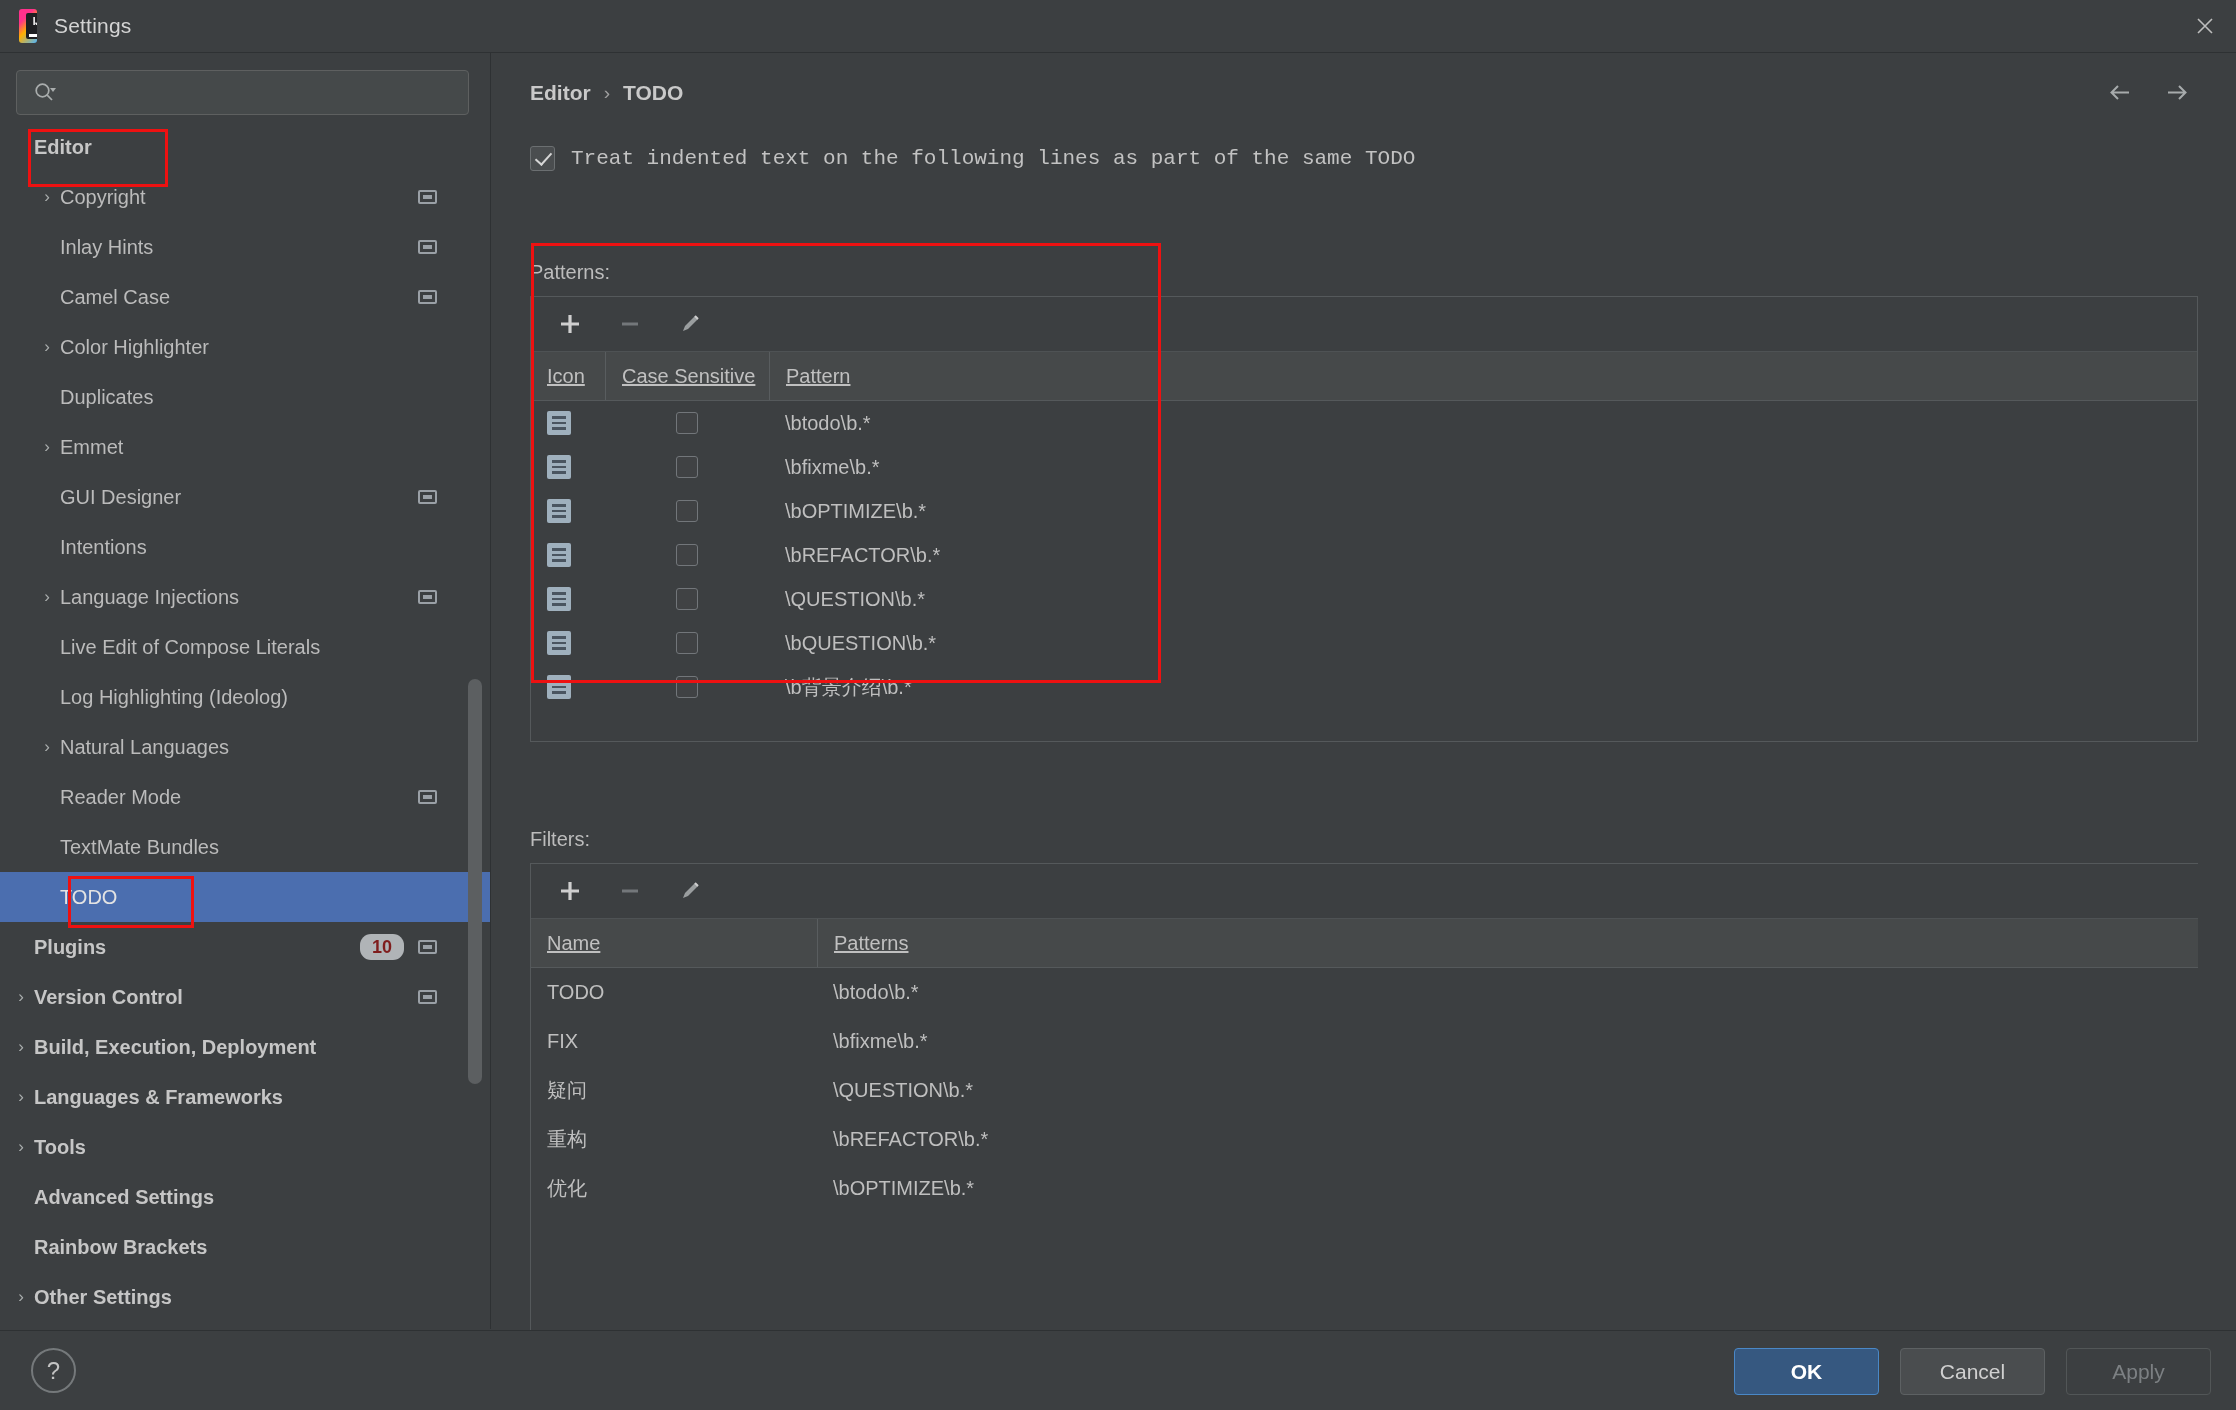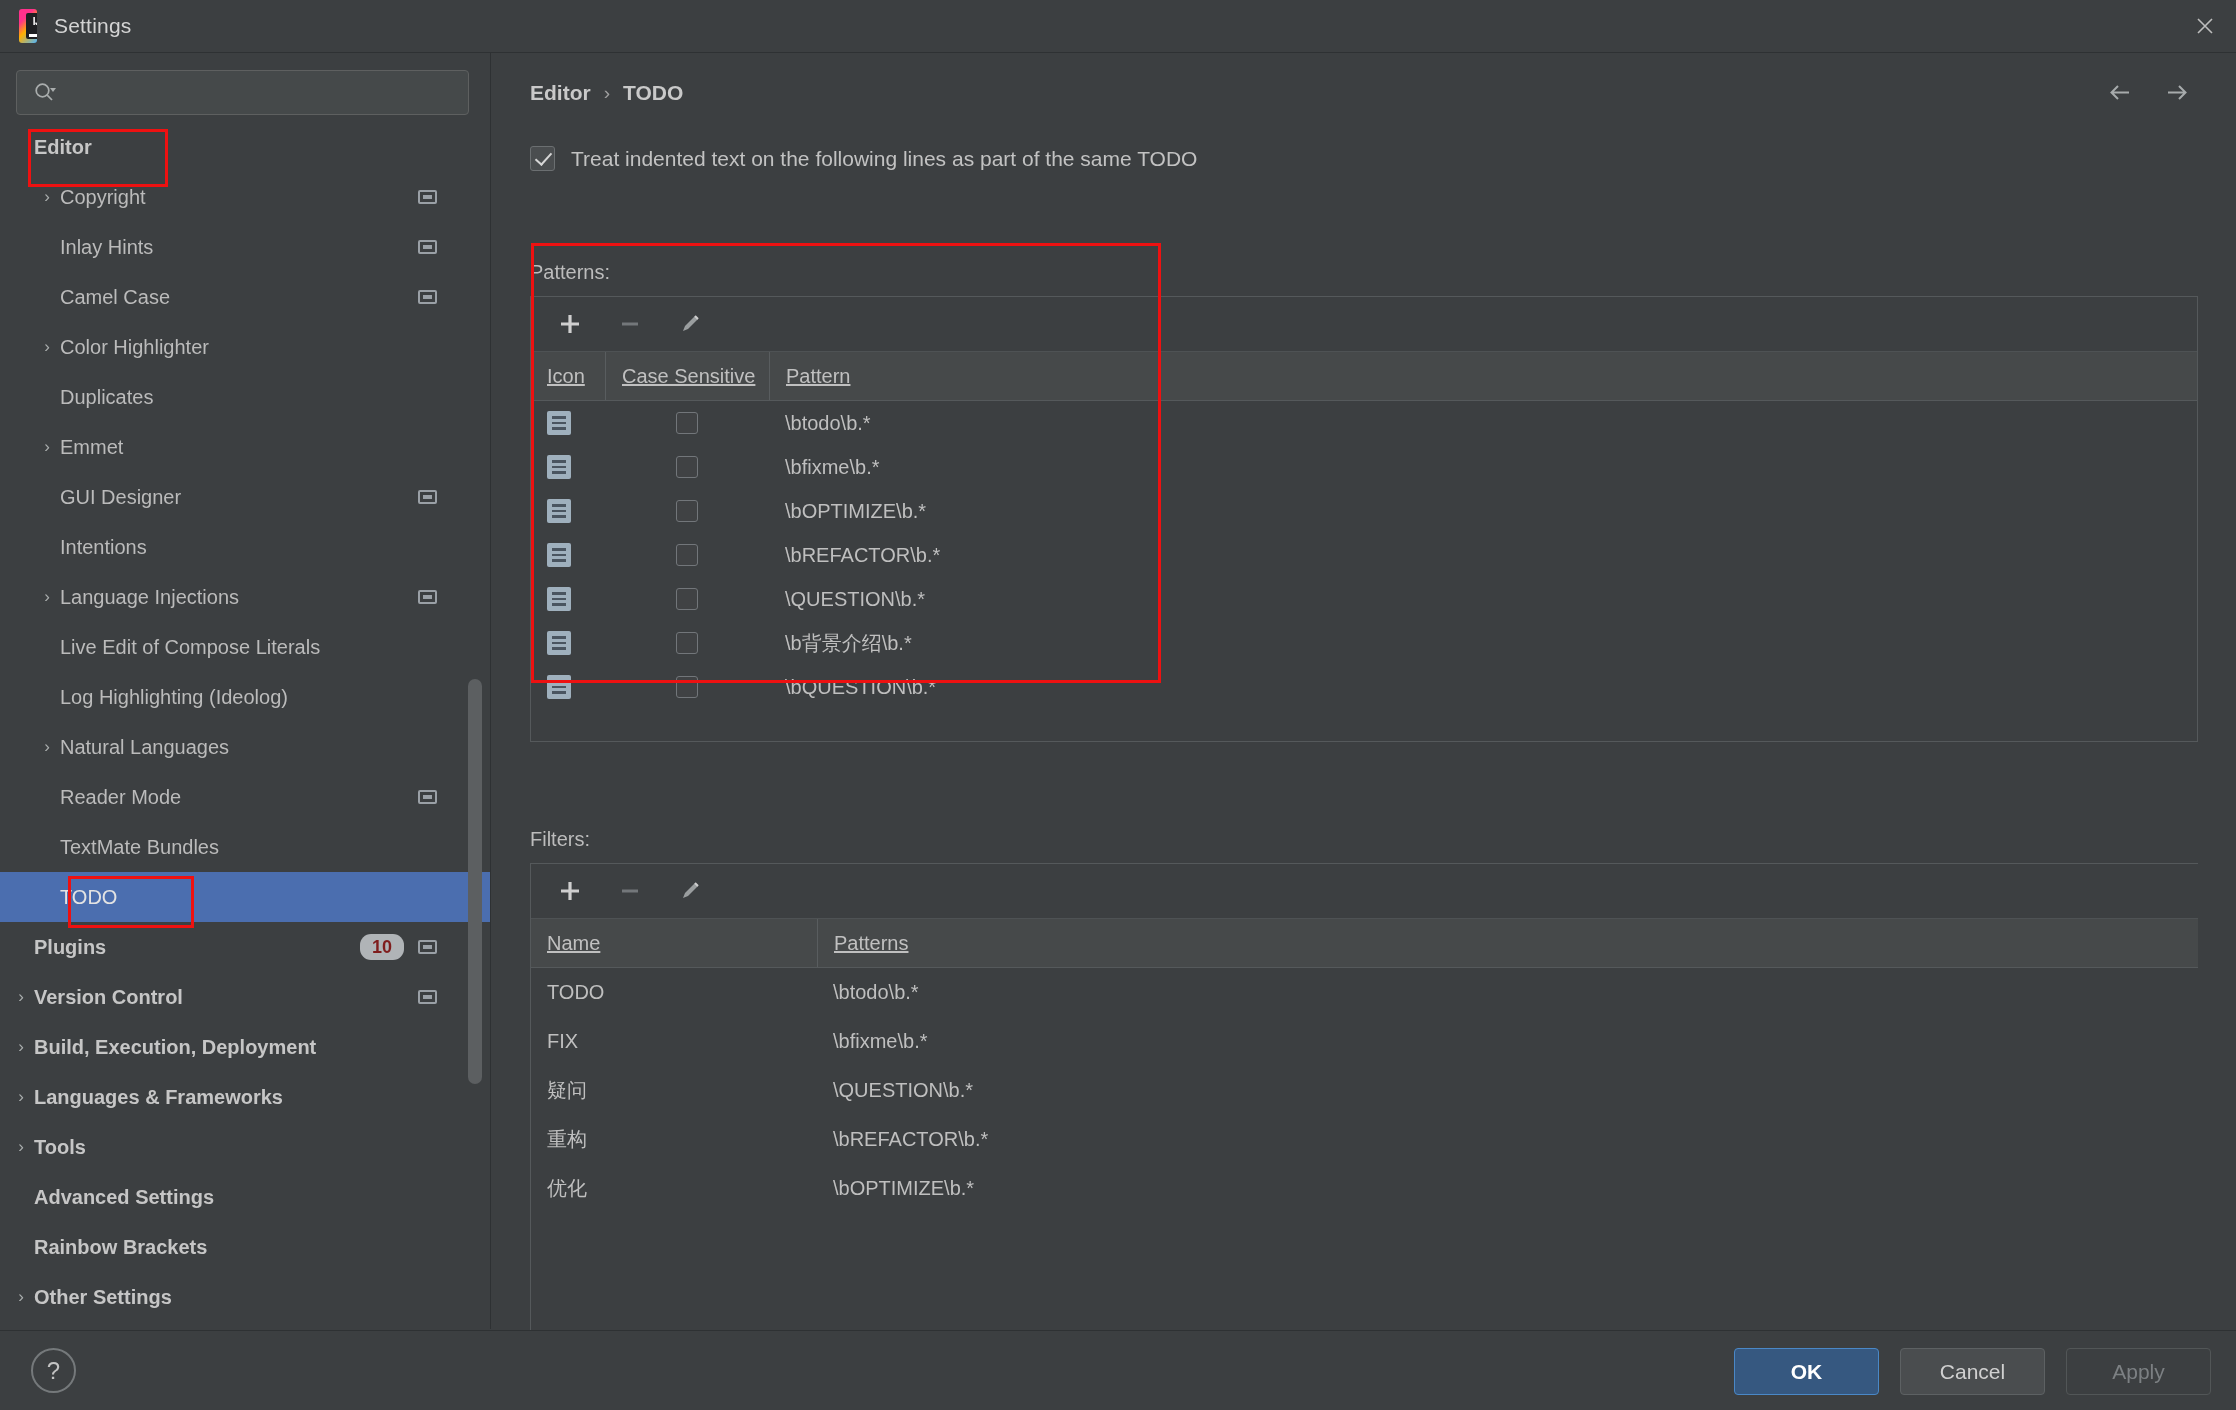"Treat indented text on the" #cb-row { font-family: none -> Liberation Mono, monospace }
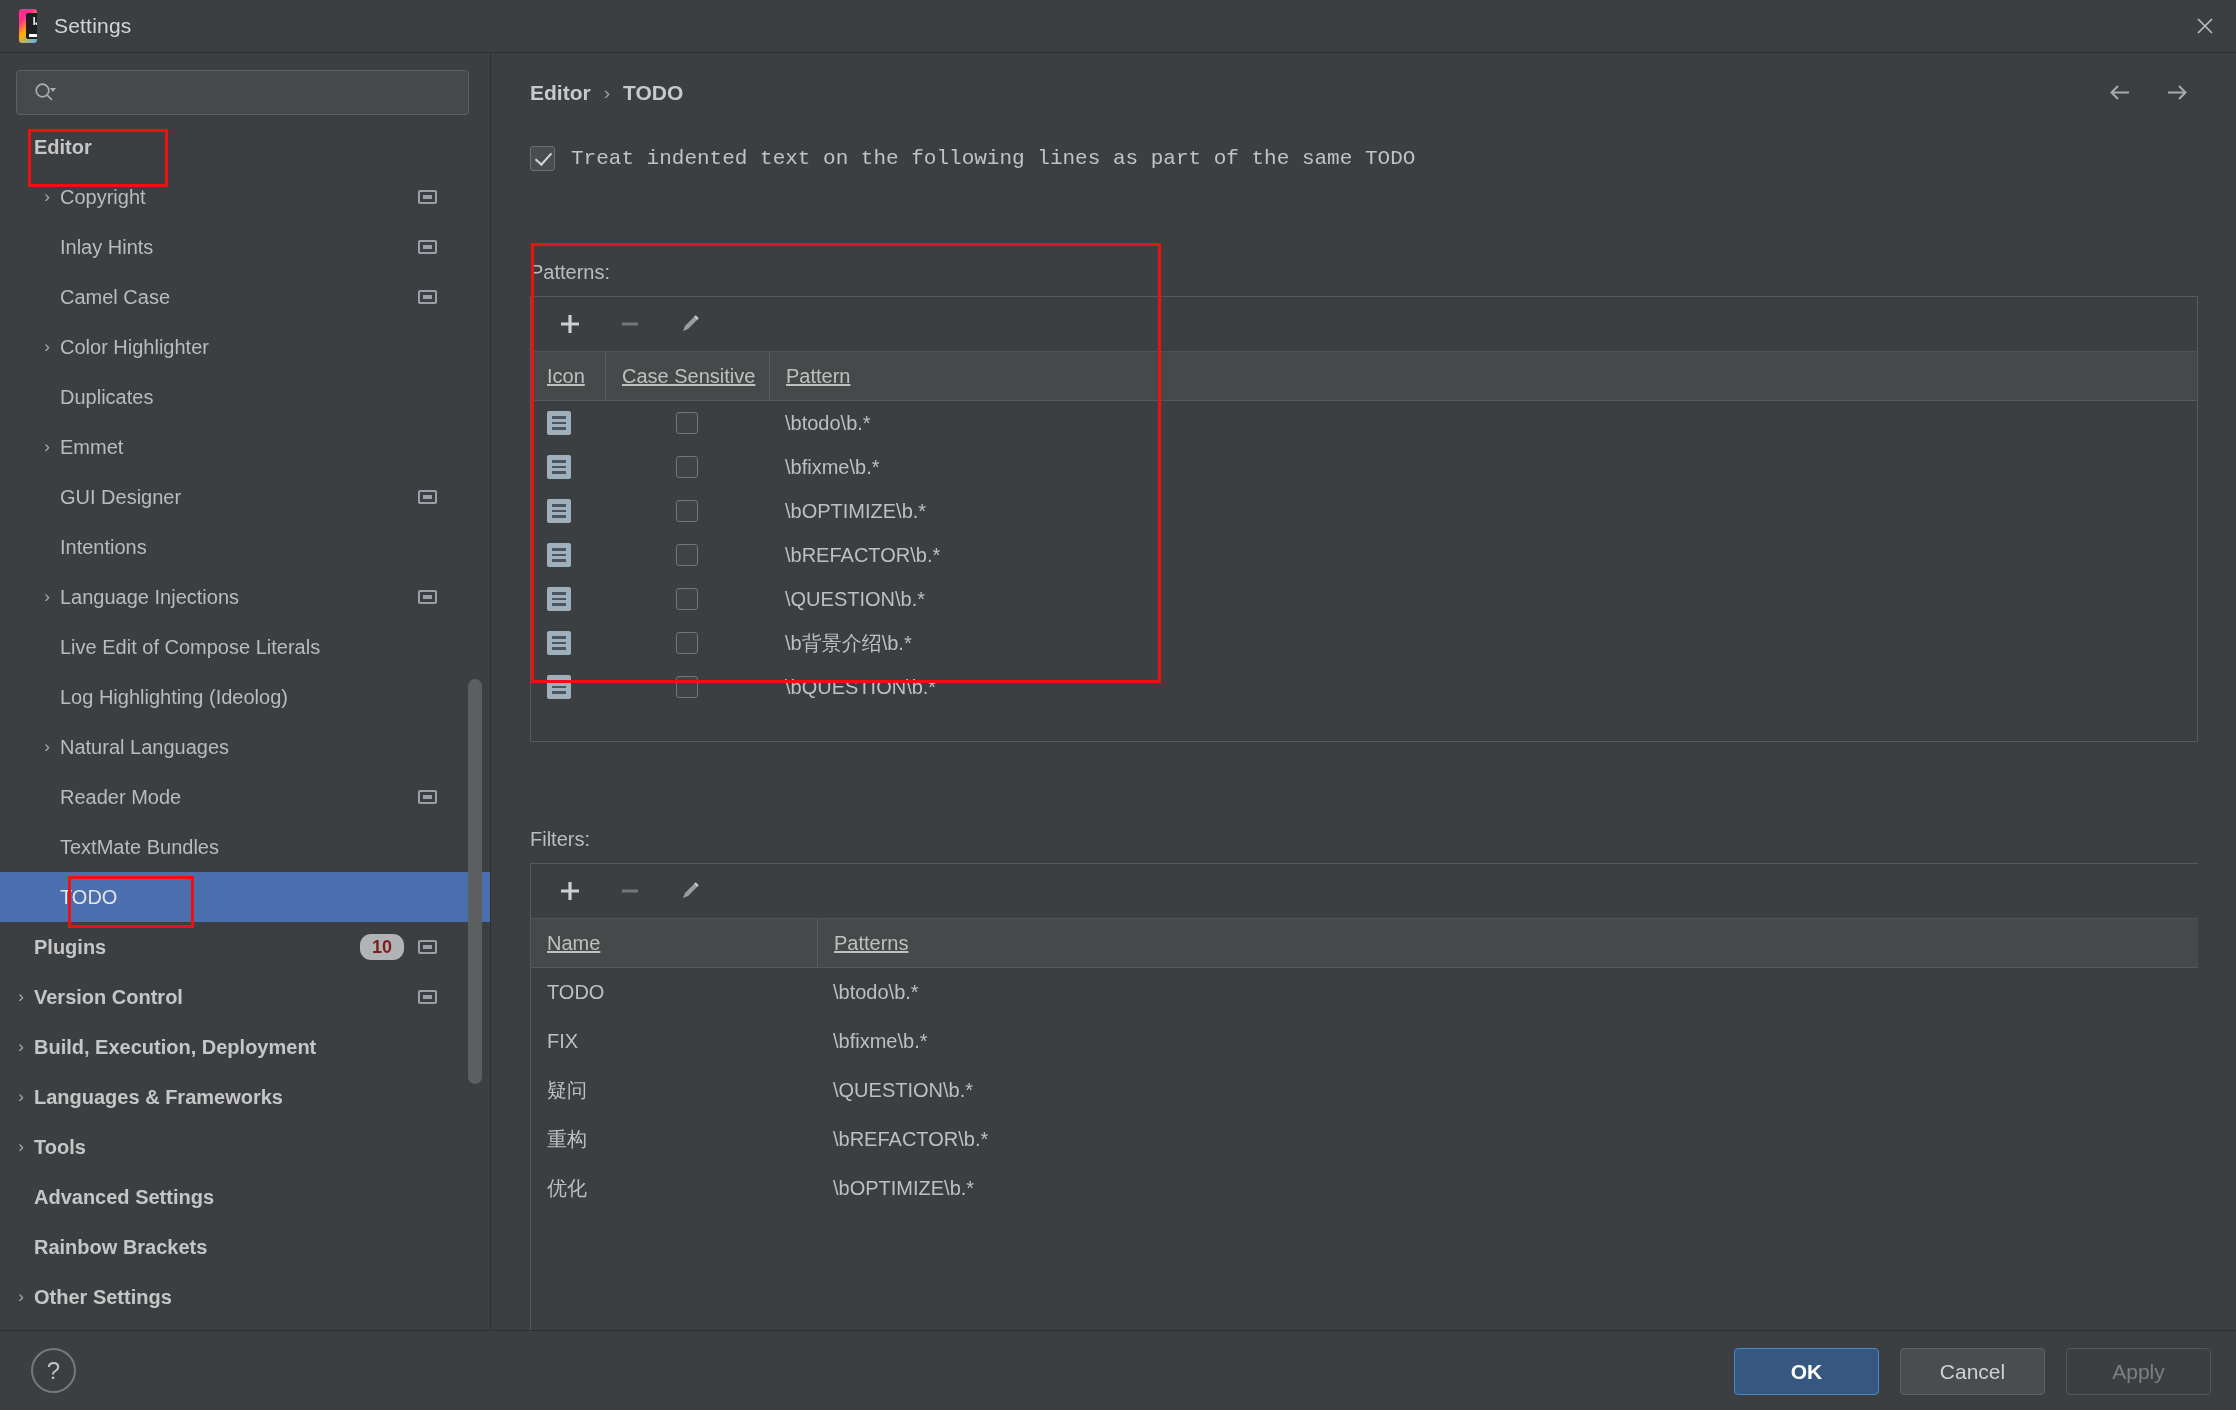"\b背景介绍\b.*" div.trow { order: before "\bQUESTION\b.*" -> after "\bQUESTION\b.*" }
